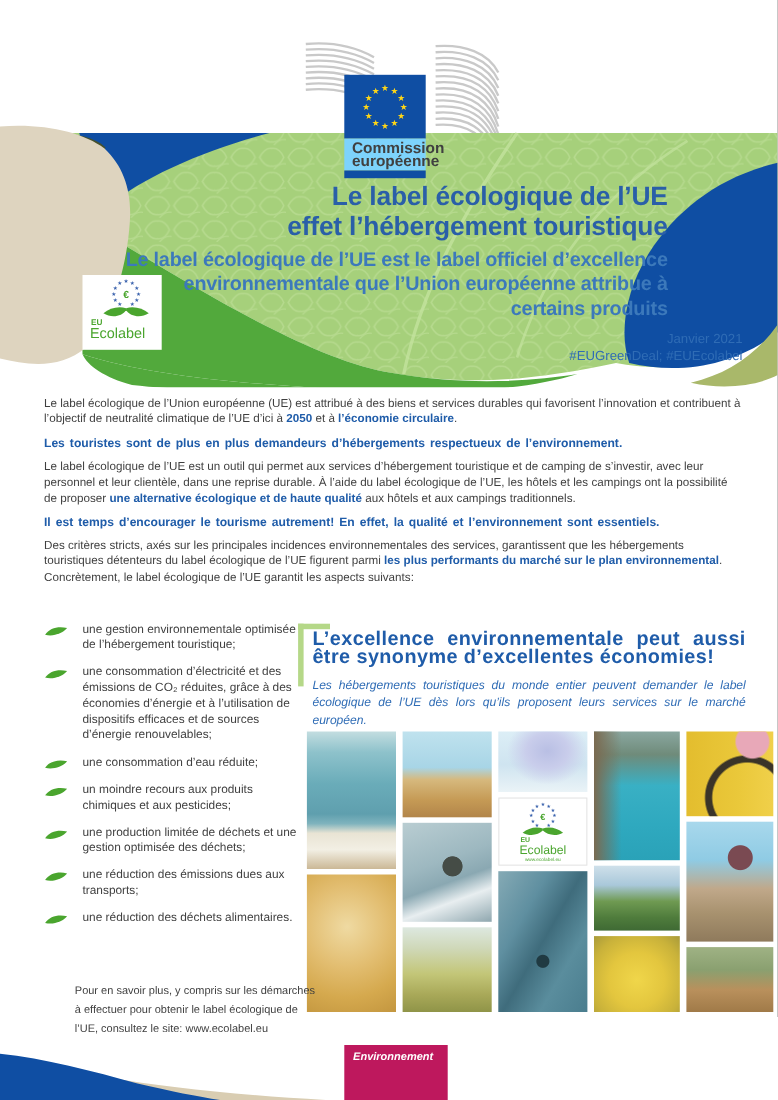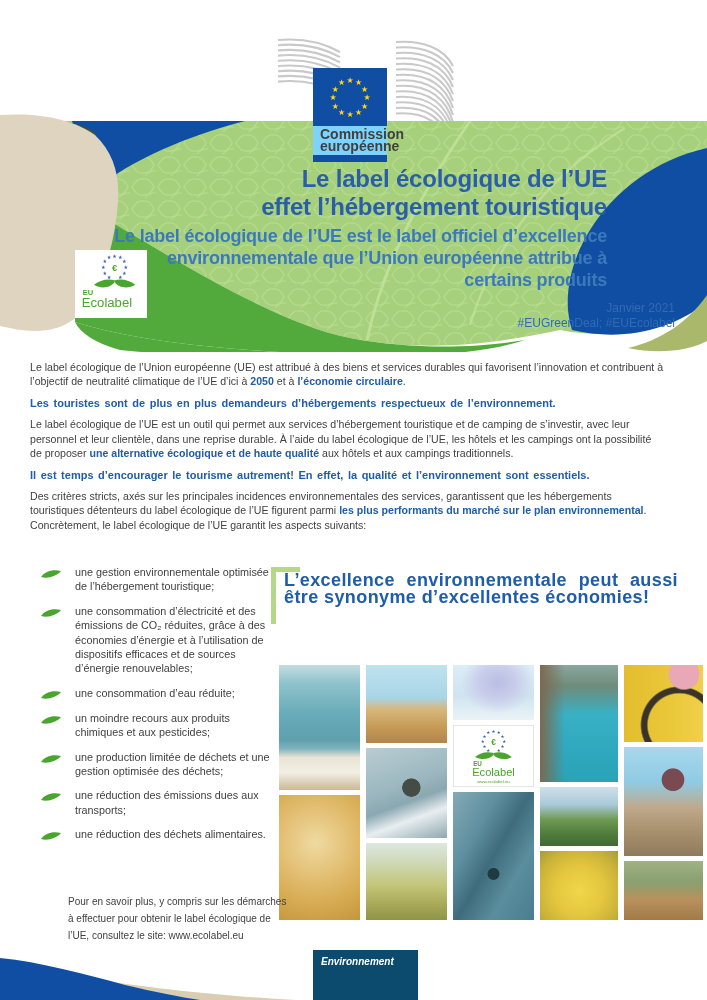"Le label écologique de l’Union" .content { left: 30px -> 40px }
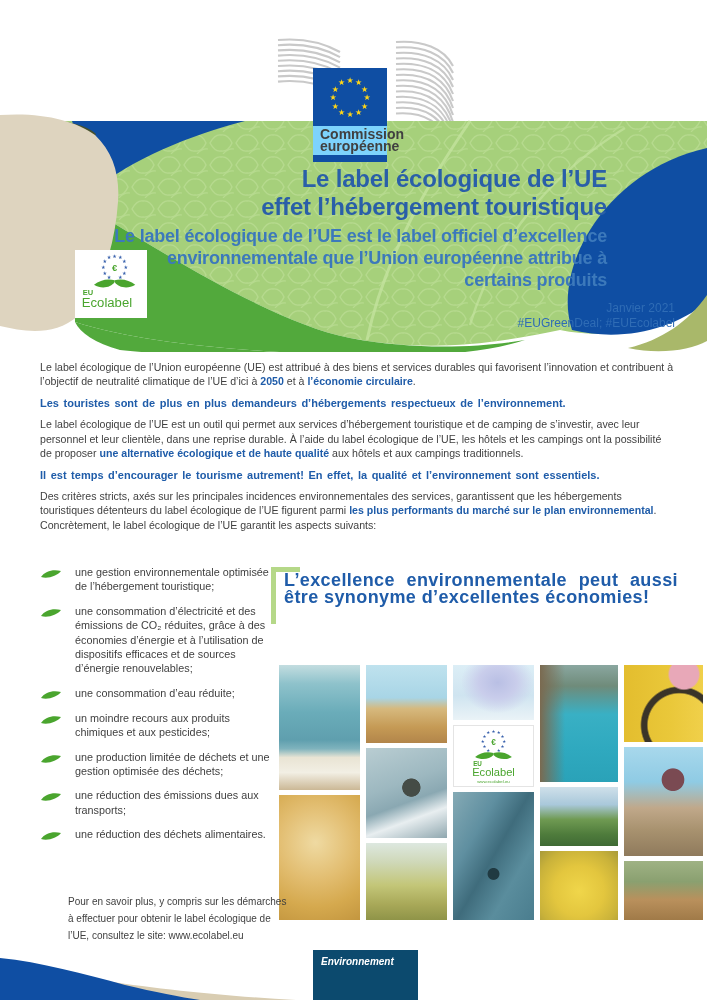"Les hébergements touristiques du monde" div.hl-lead { html: none -> <div>Les hébergements touristiques du monde entier peuvent demander le label écologique de l’UE dès lors qu’ils proposent leurs services sur le marché européen.</div> }
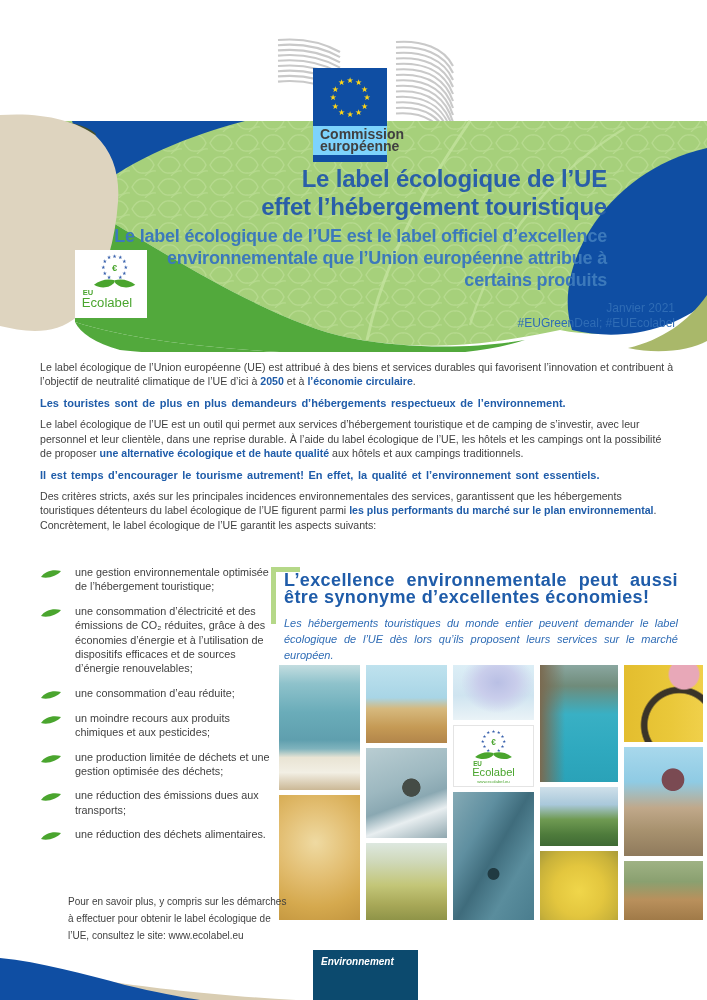"Environnement" .env-badge { background: #0c4a6e -> #be185d; width: 105px -> 94px }
